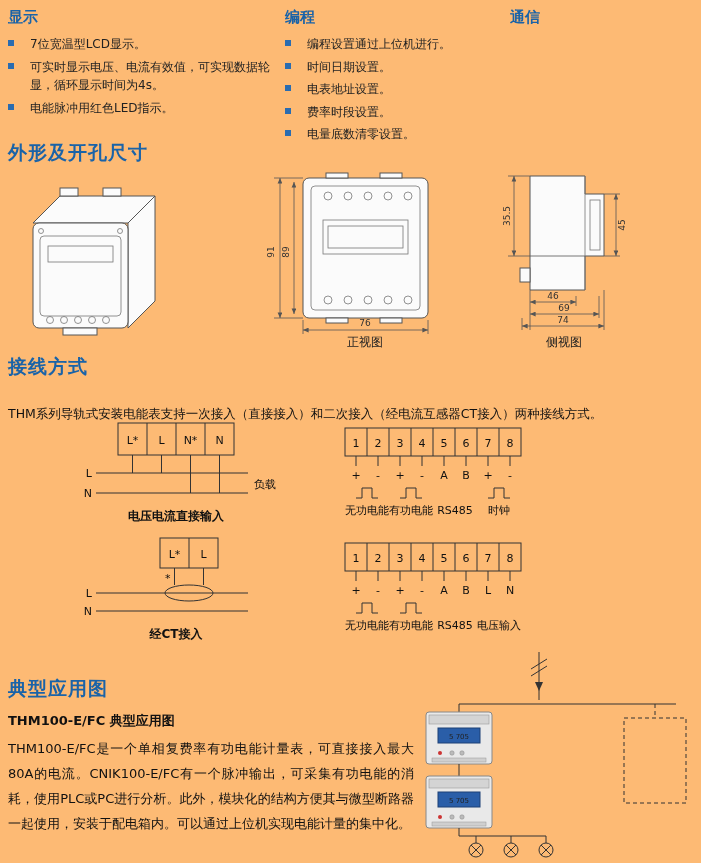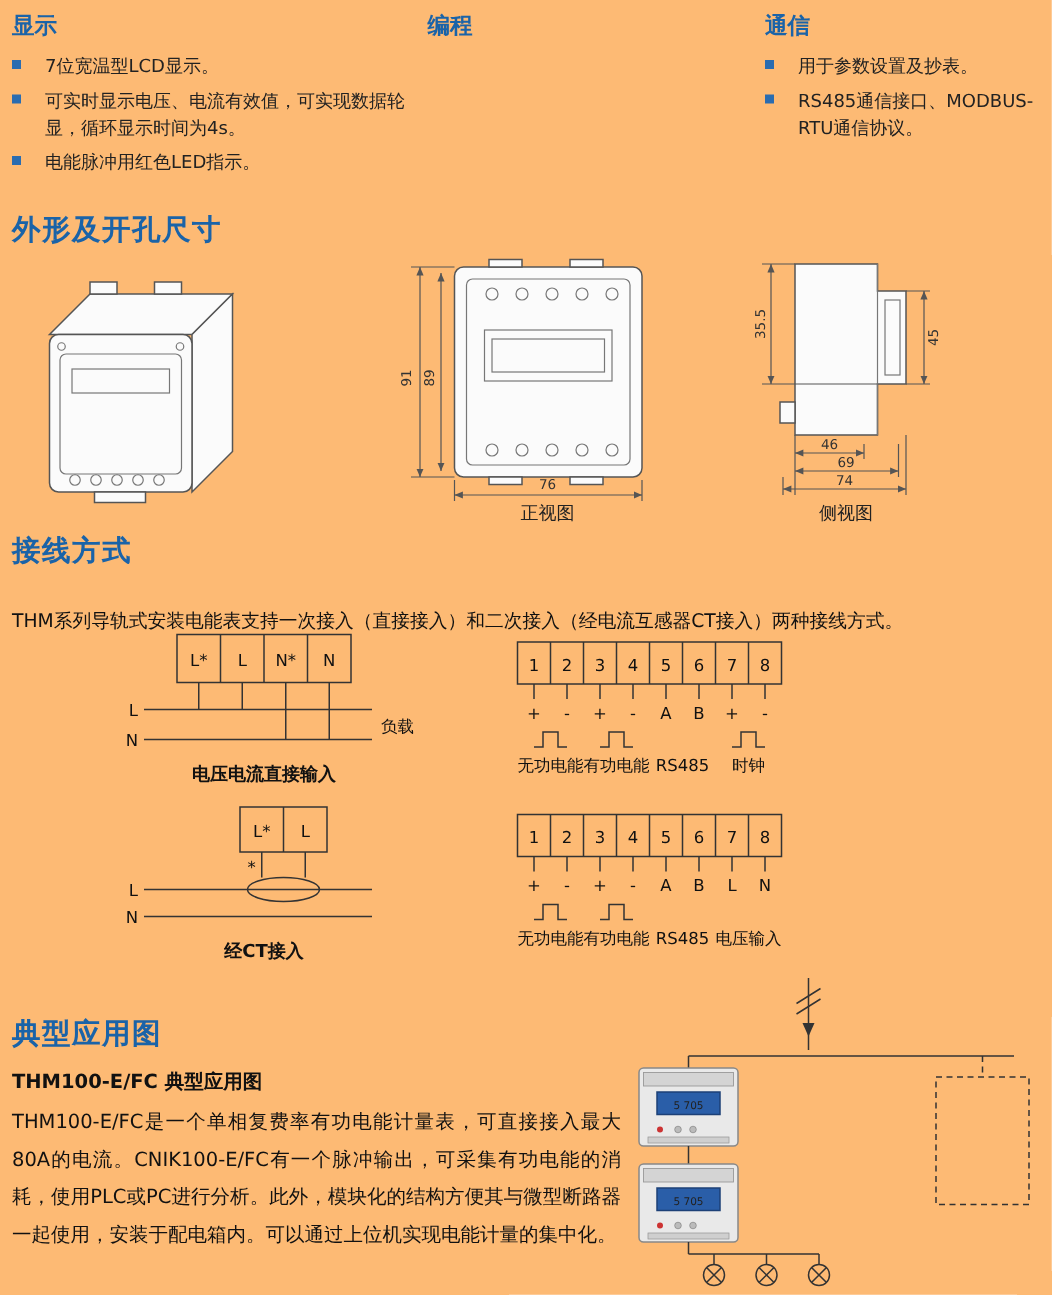"编程设置通过上位机进行。" ul { html: none -> <ul> <li> <span></span> <span>编程设置通过上位机进行。</span> </li> <li> <span></span> <span>时间日期设置。</span> </li> <li> <span></span> <span>电表地址设置。</span> </li> <li> <span></span> <span>费率时段设置。</span> </li> <li> <span></span> <span>电量底数清零设置。</span> </li> </ul> }
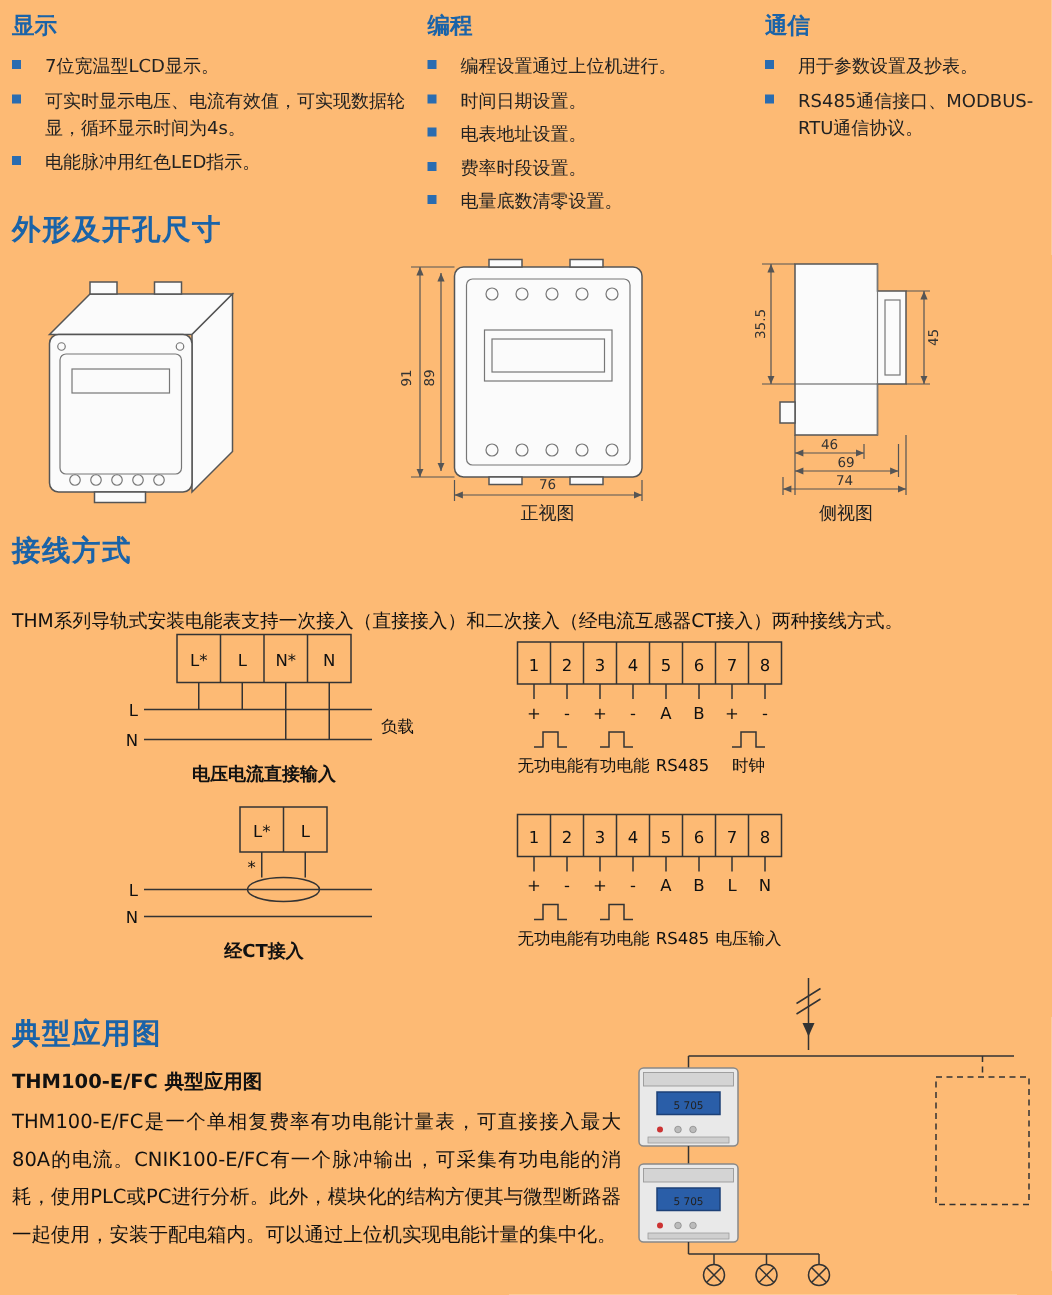"用于参数设置及抄表。" ul { html: <ul> <li> <span></span> <span>用于参数设置及抄表。</span> </li> <li> <span></span> <span>RS485通信接口、MODBUS-RTU通信协议。</span> </li> </ul> -> none }
